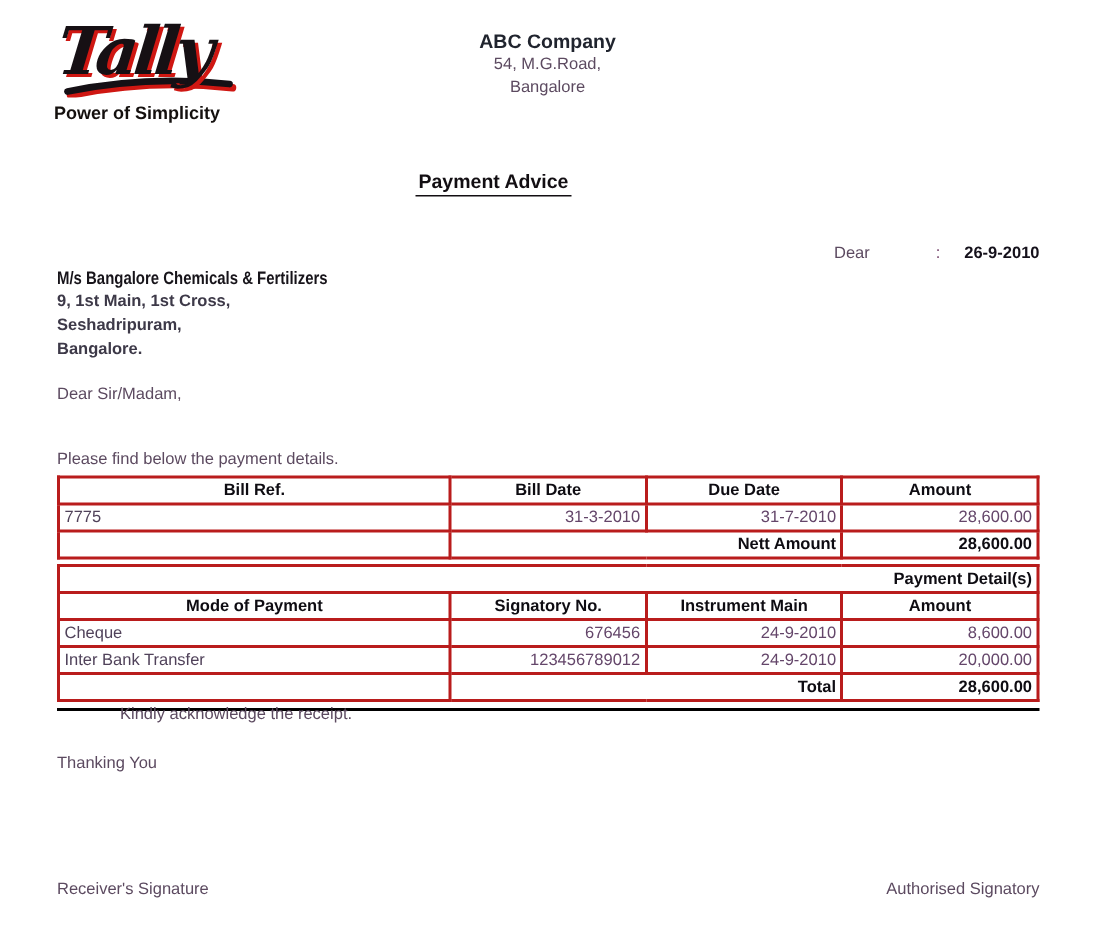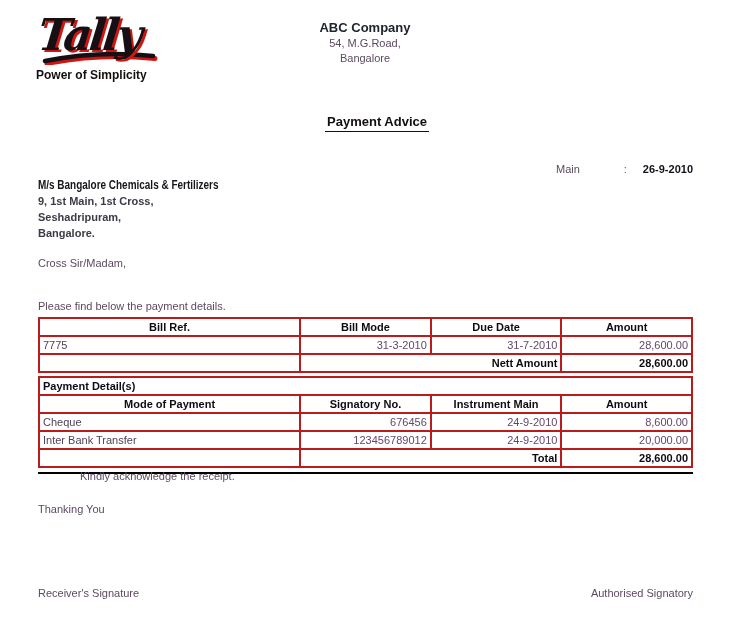"Payment Advice" .doc-title-wrap { padding-left: 48px -> none }
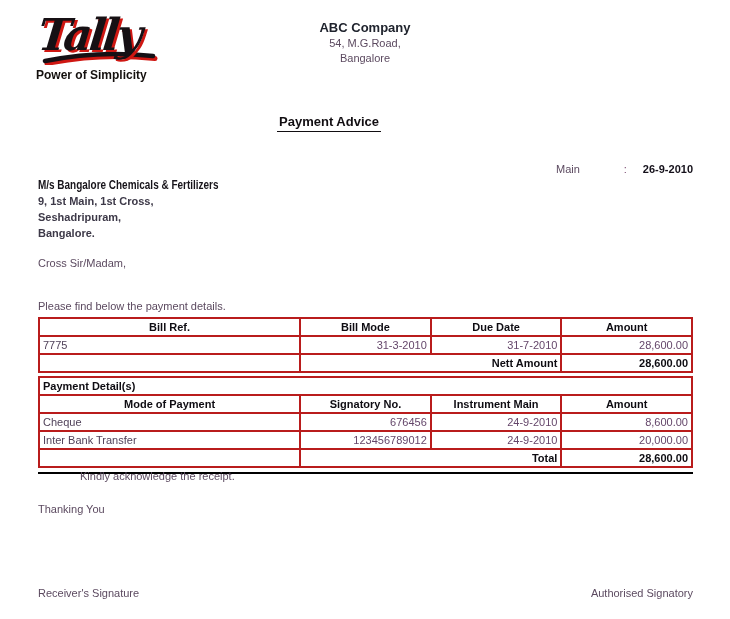"Main" span.date-label { text: Main -> Dear }
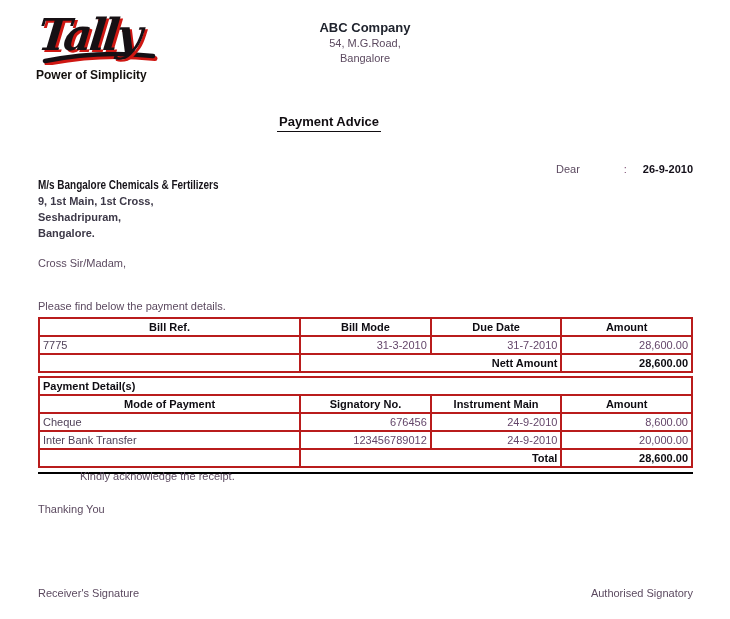"Cross Sir/Madam," div.salutation { text: Cross -> Dear }
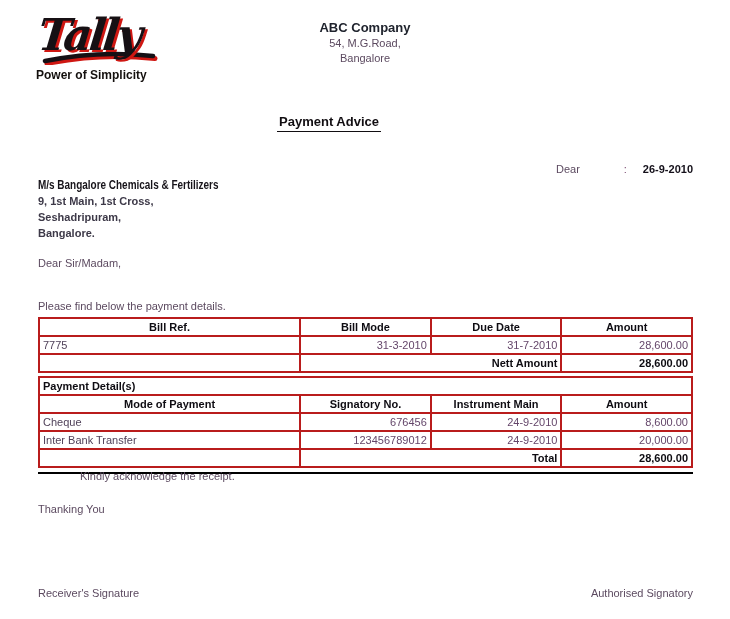"Bill Mode" td.th { text: Mode -> Date }
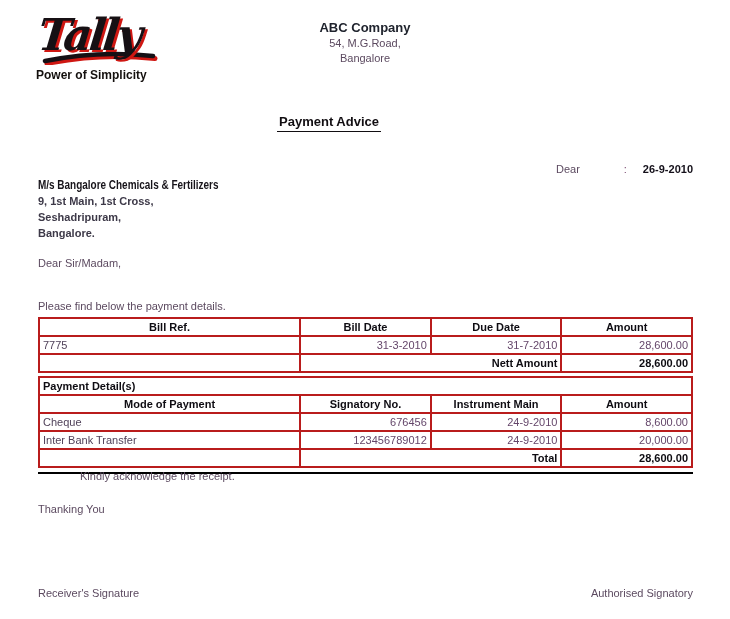"Payment Detail(s)" .sec-title { text-align: left -> right }
